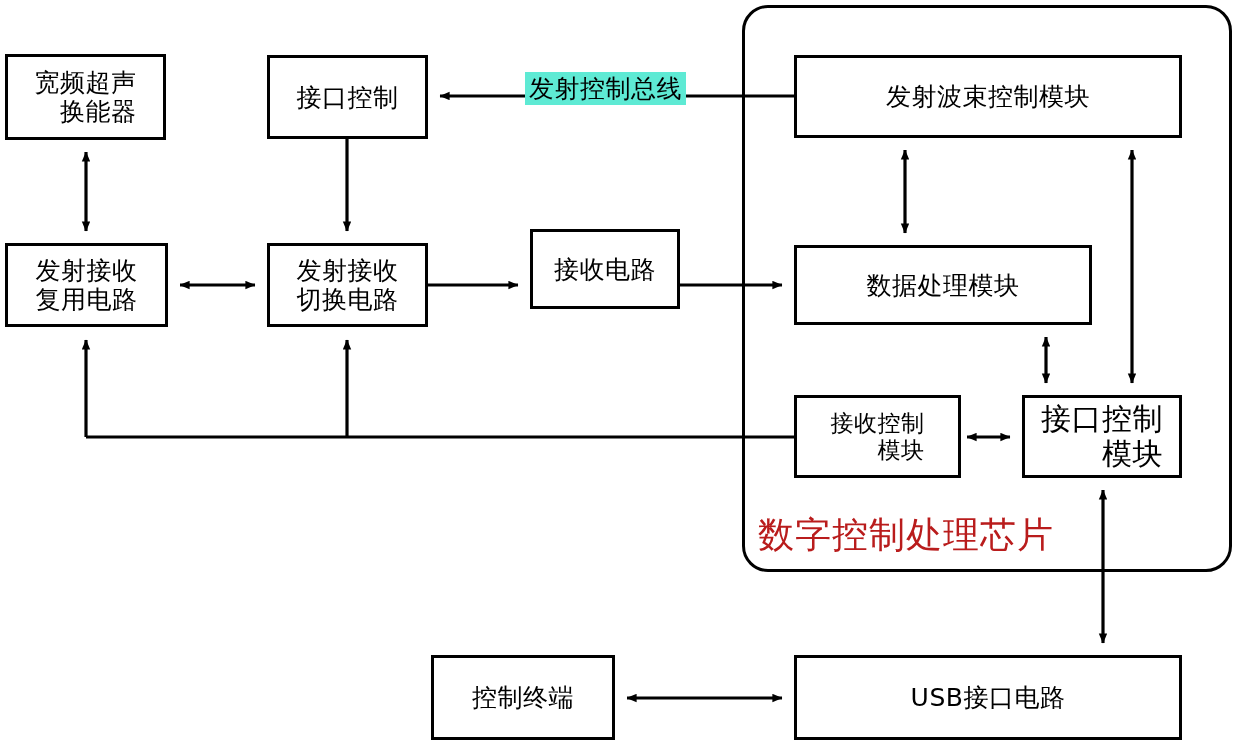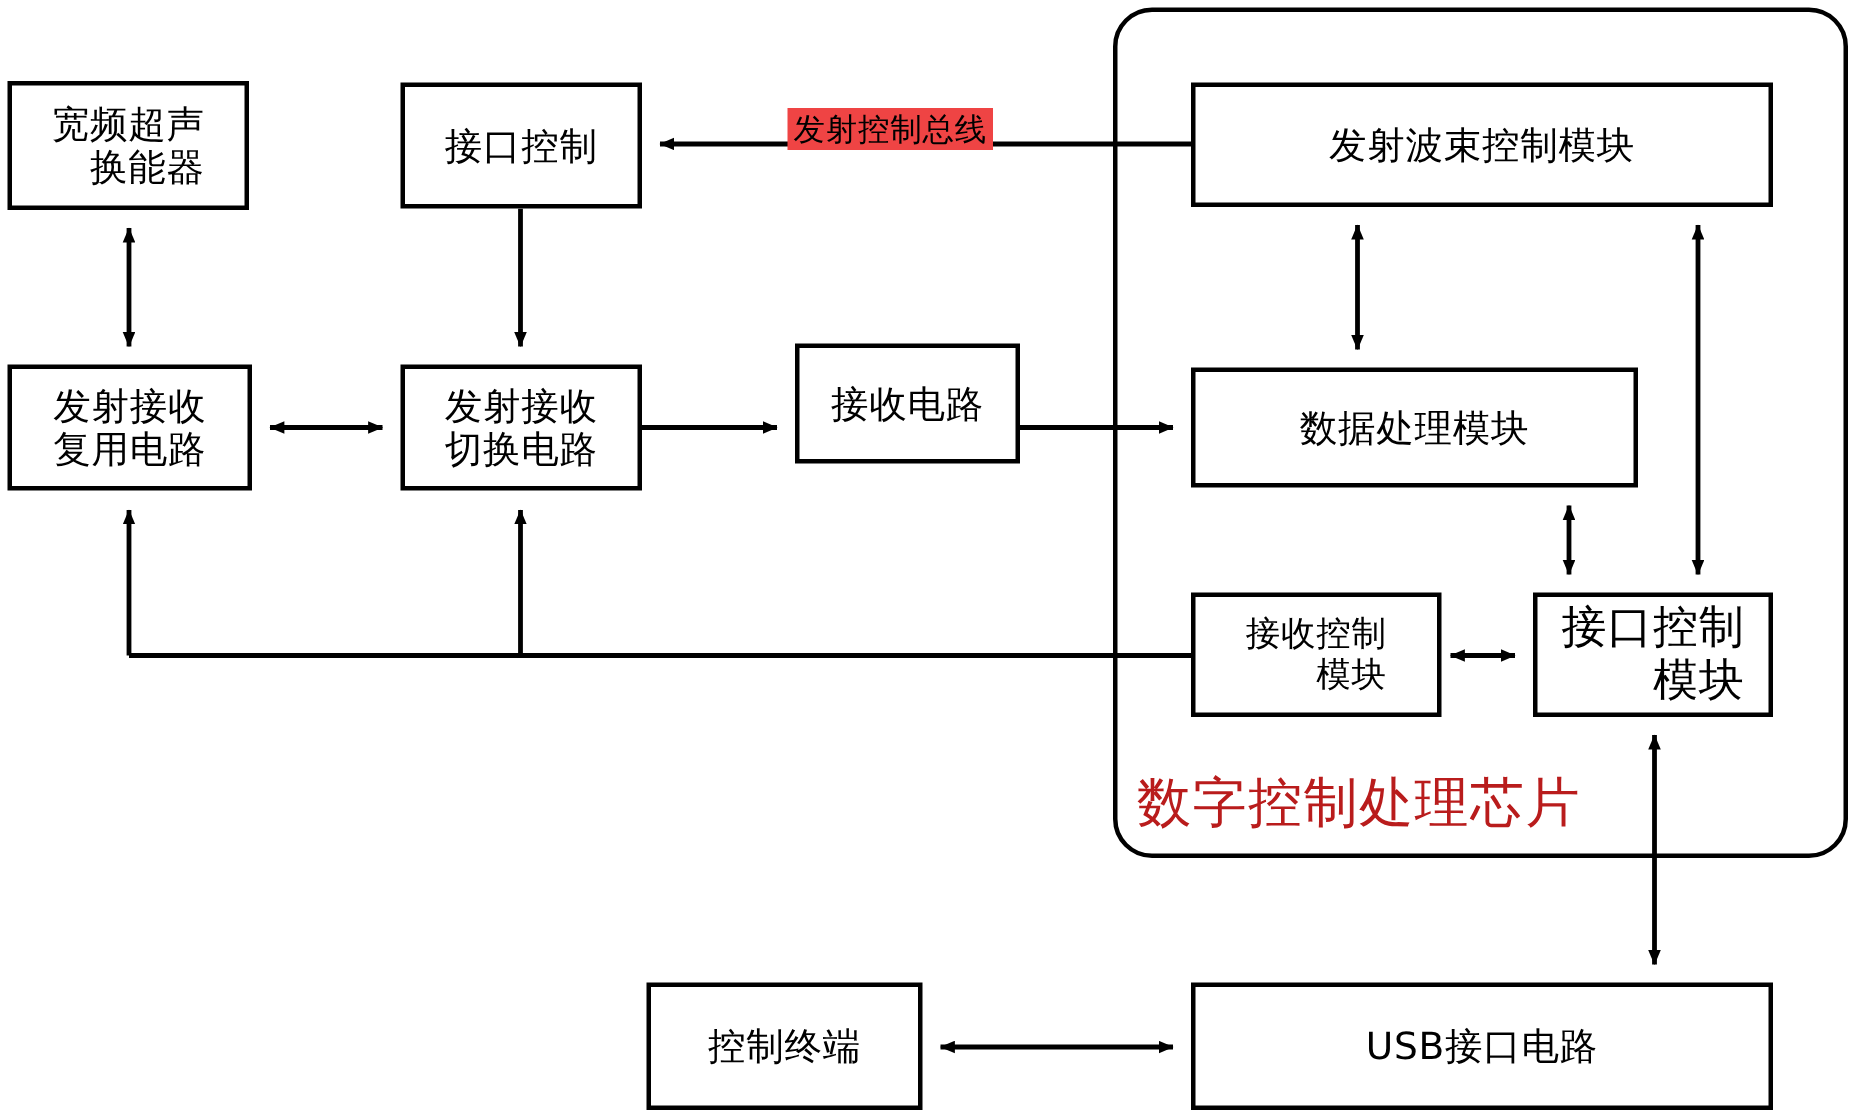"发射控制总线" .bus-label { background: #ef4444 -> #5eead4; font-size: 21px -> 25px }
